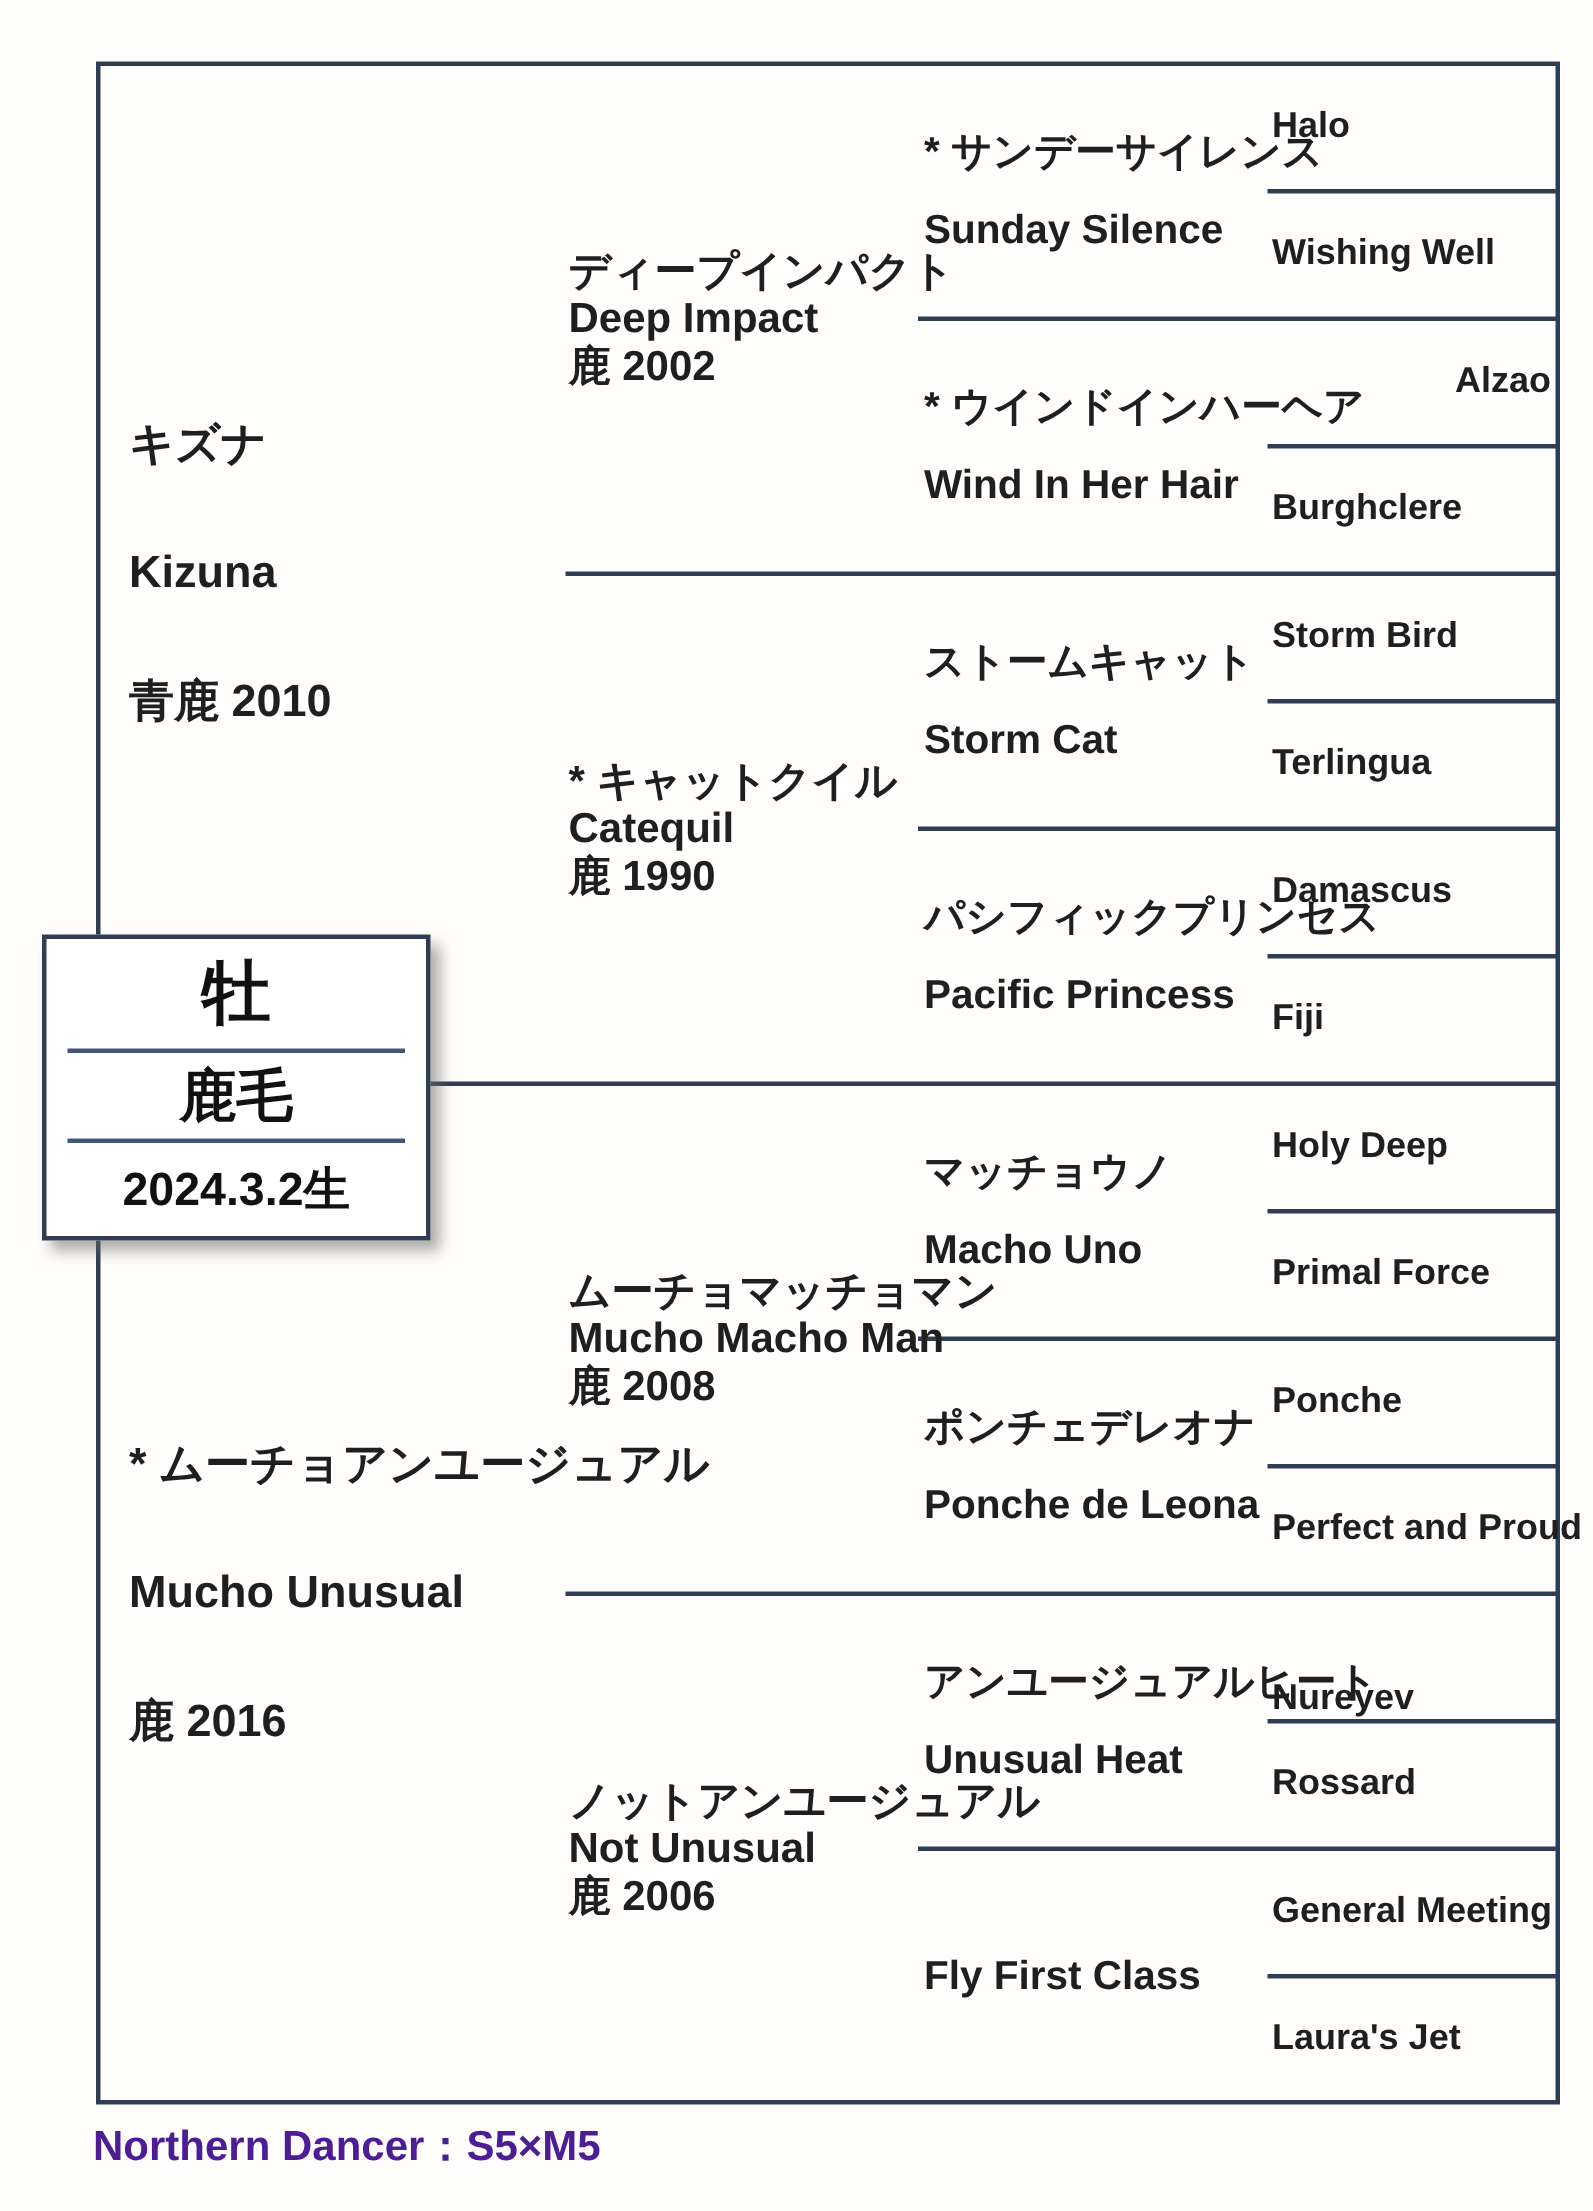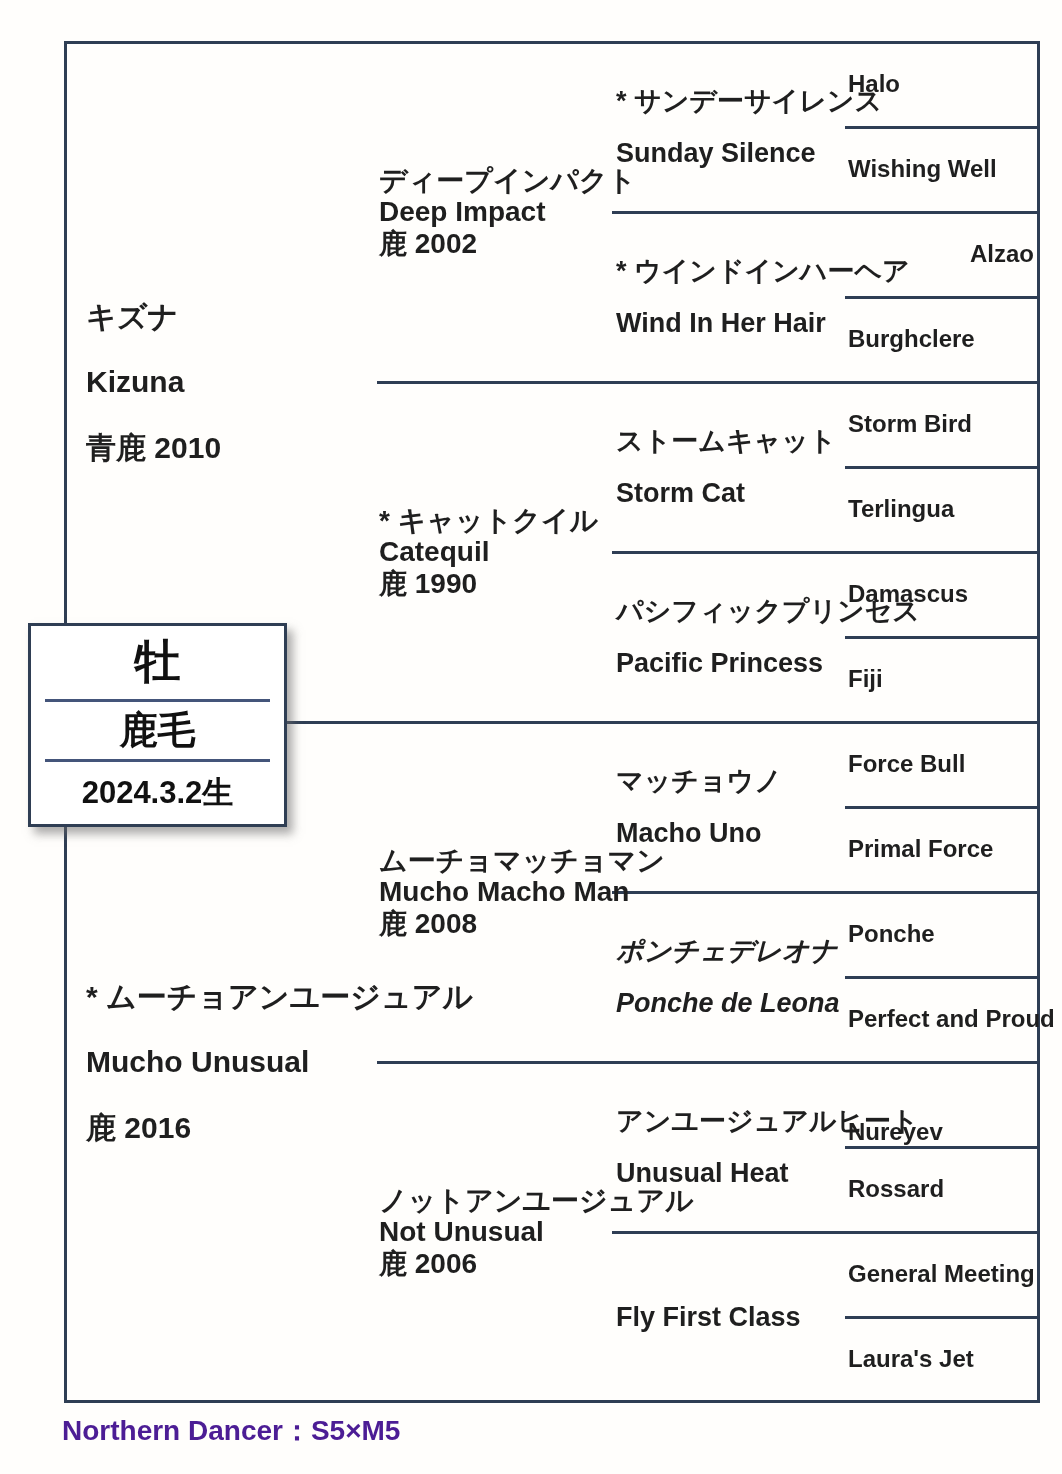"キズナ" .gen1 { gap: 32px -> 52px }
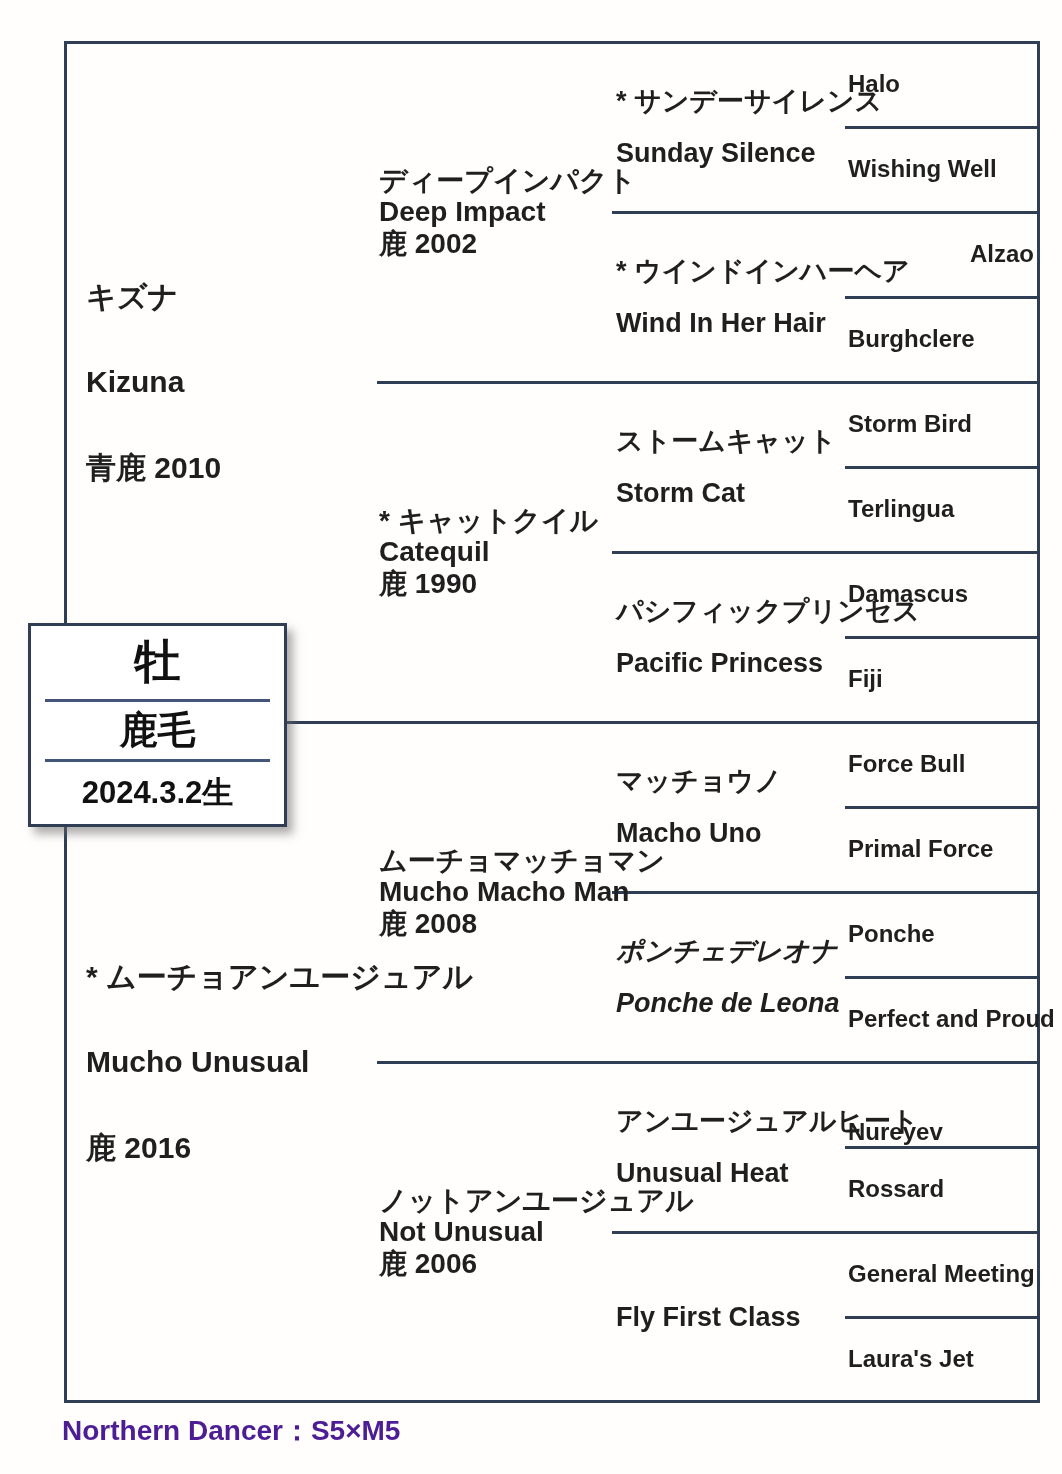"Force Bull" div { text: Force Bull -> Holy Deep }
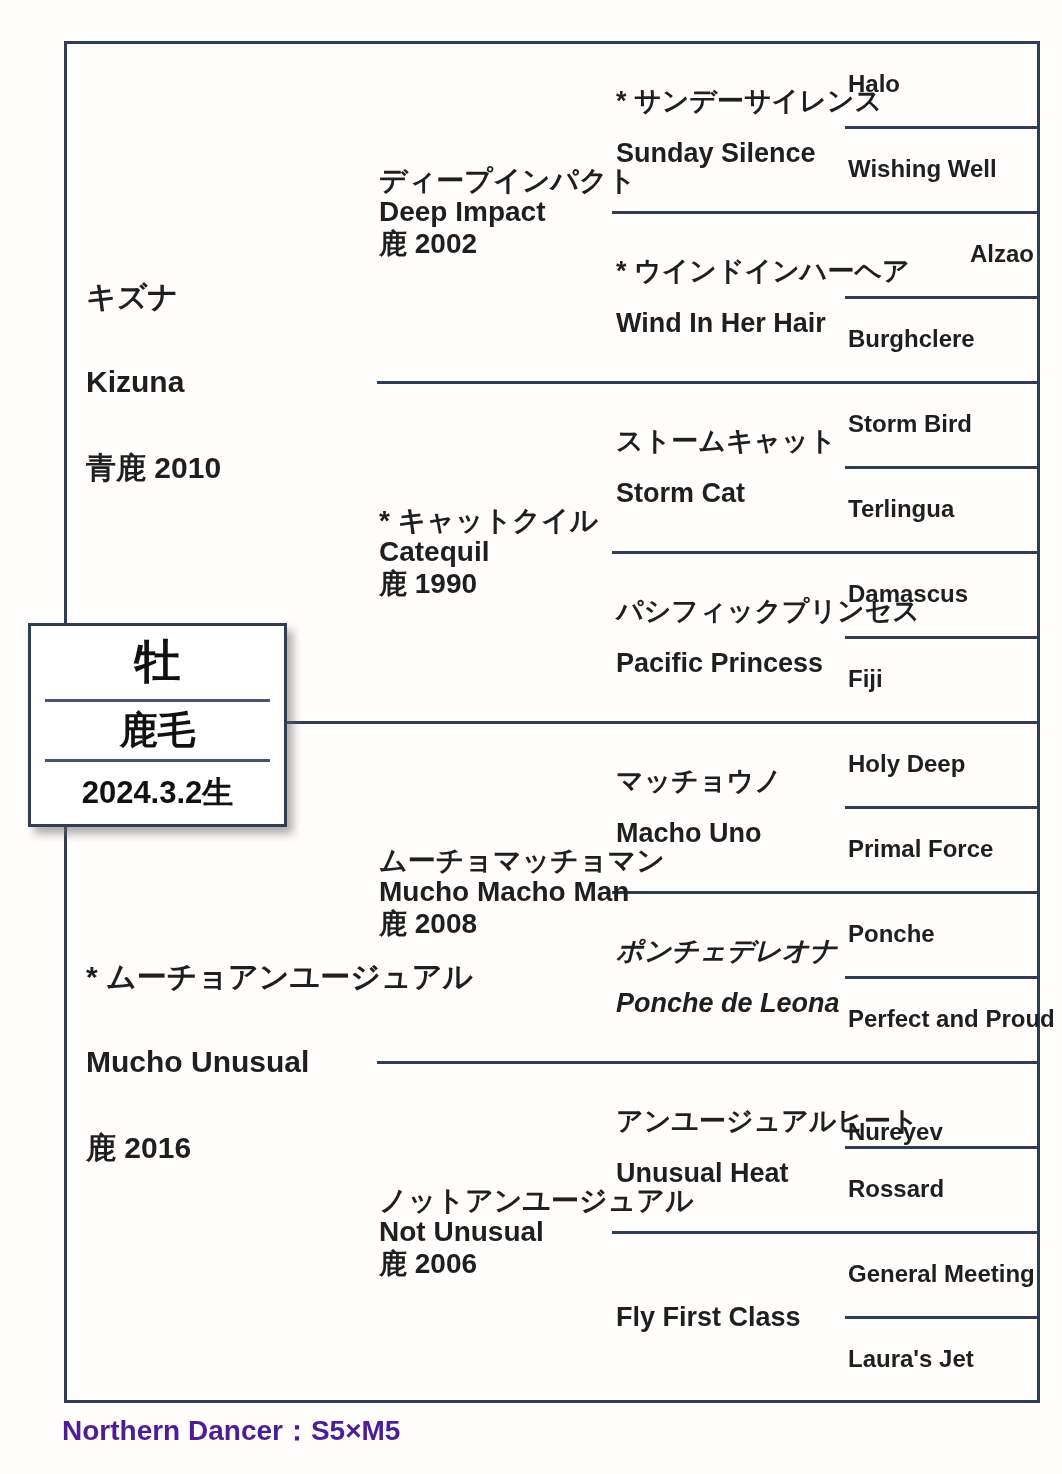"ポンチェデレオナ" div.cell { font-style: italic -> none }
